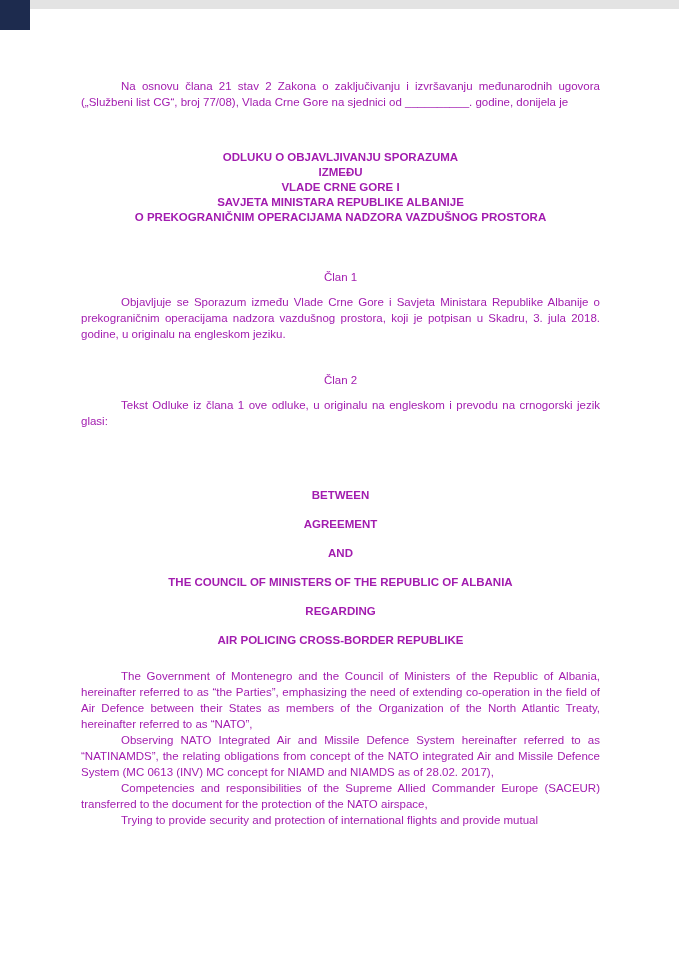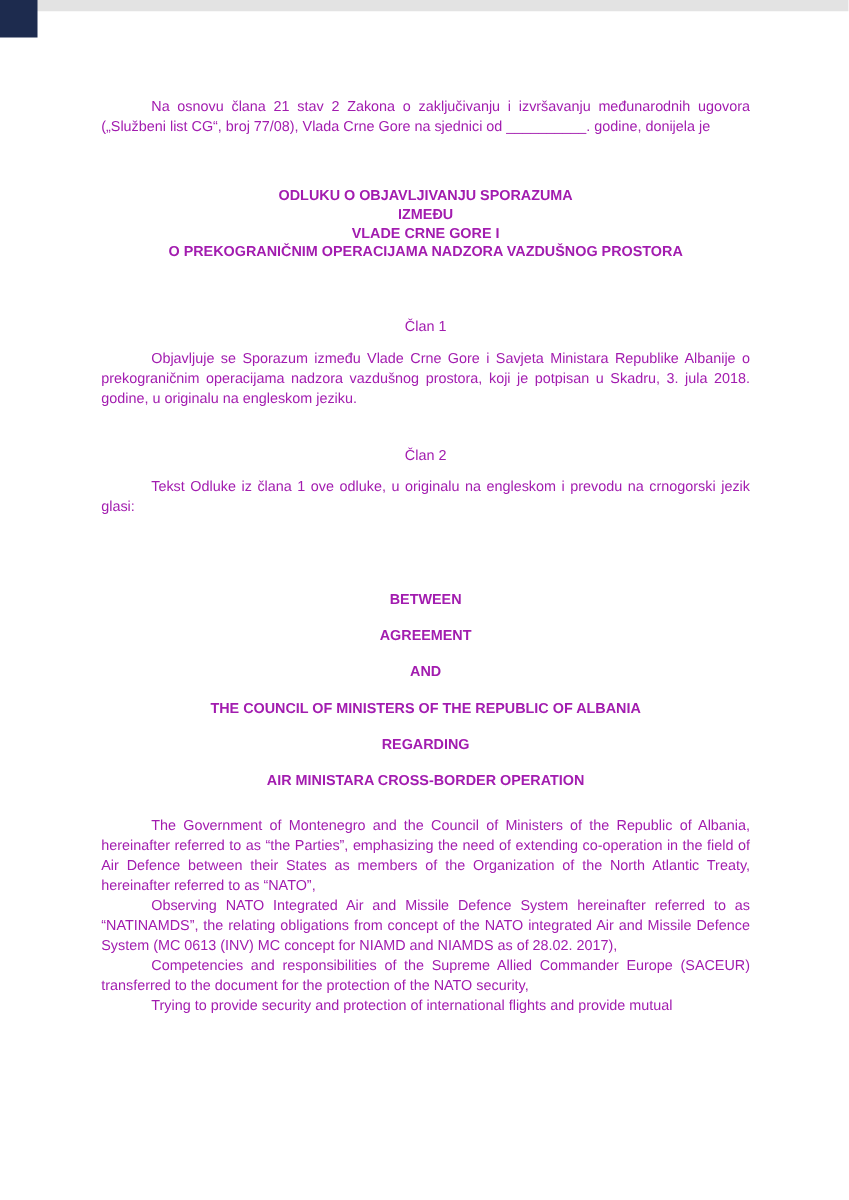"SAVJETA MINISTARA REPUBLIKE ALBANIJE" div.t-line { html: none -> <div>SAVJETA MINISTARA REPUBLIKE ALBANIJE</div> }
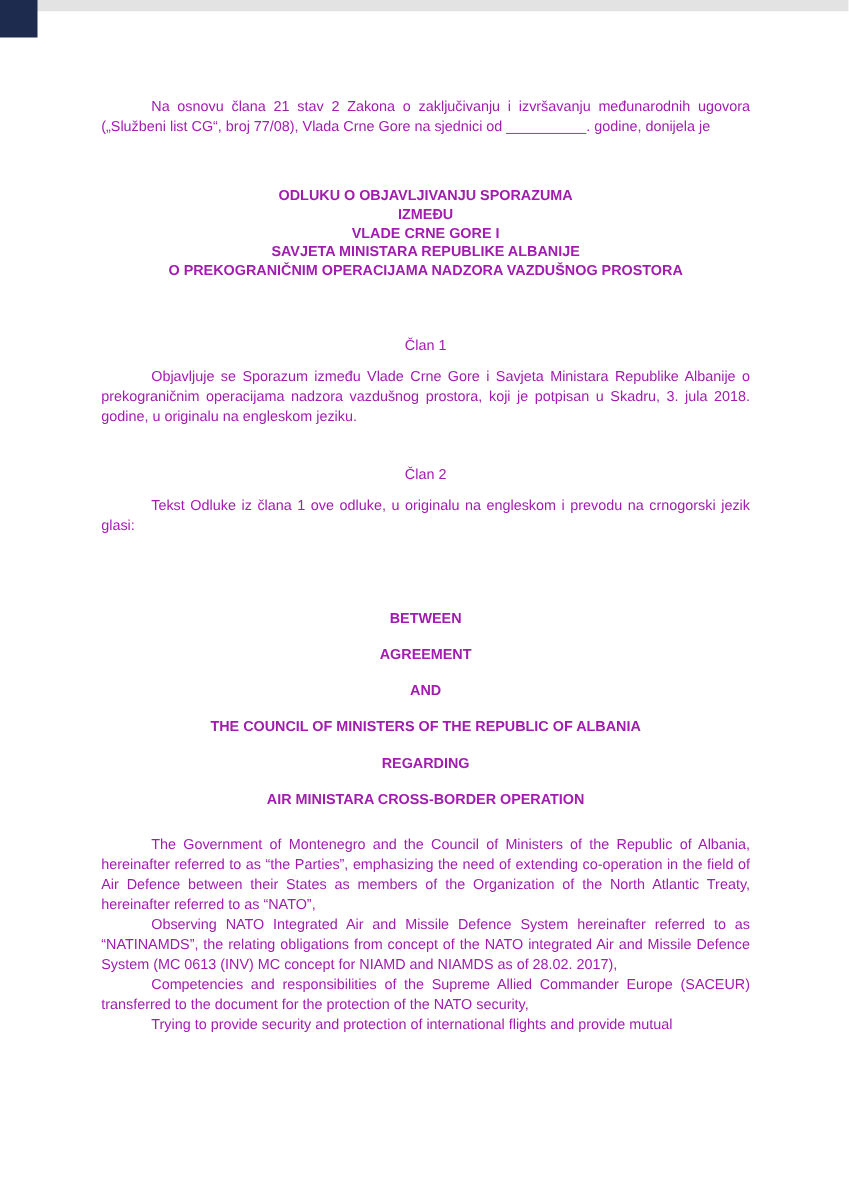"AIR MINISTARA CROSS-BORDER OPERATION" div.a-line { text: MINISTARA CROSS-BORDER OPERATION -> POLICING CROSS-BORDER REPUBLIKE }
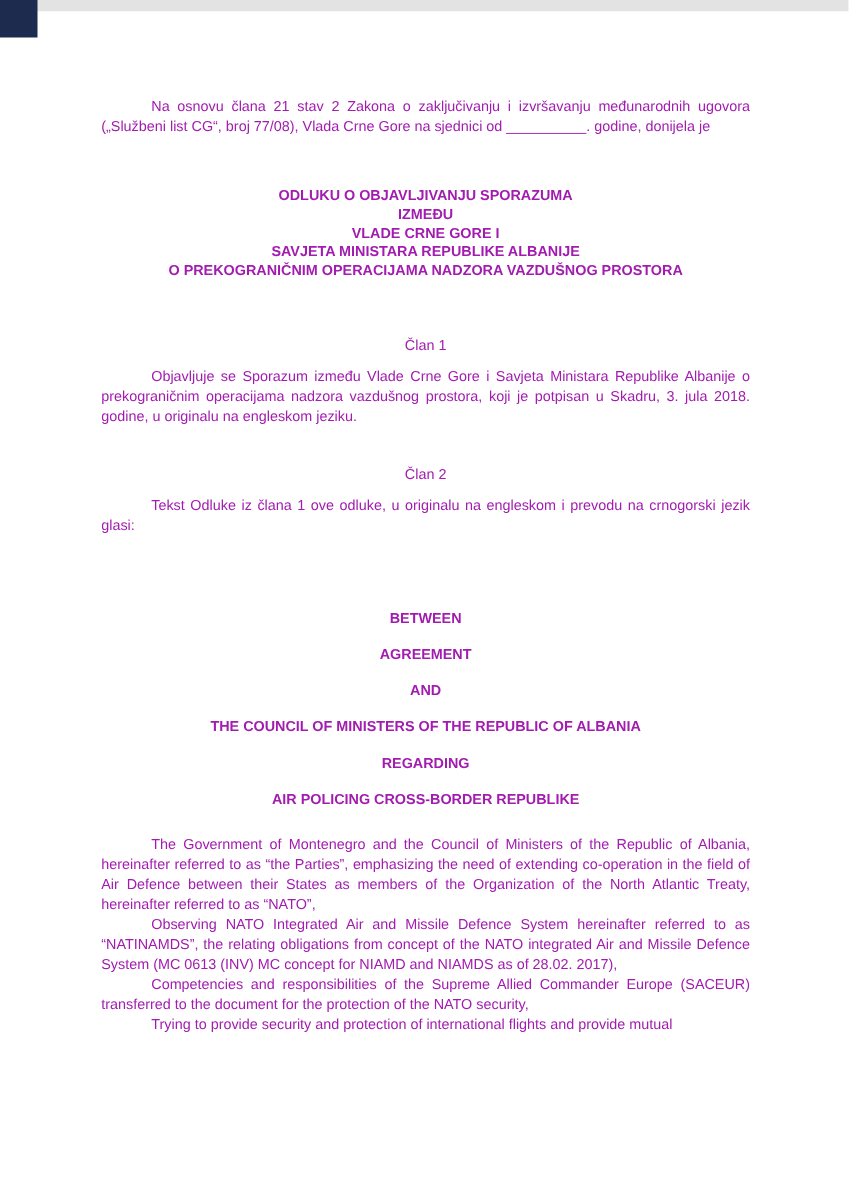"Competencies and responsibilities of the" p.para { text: security -> airspace }
